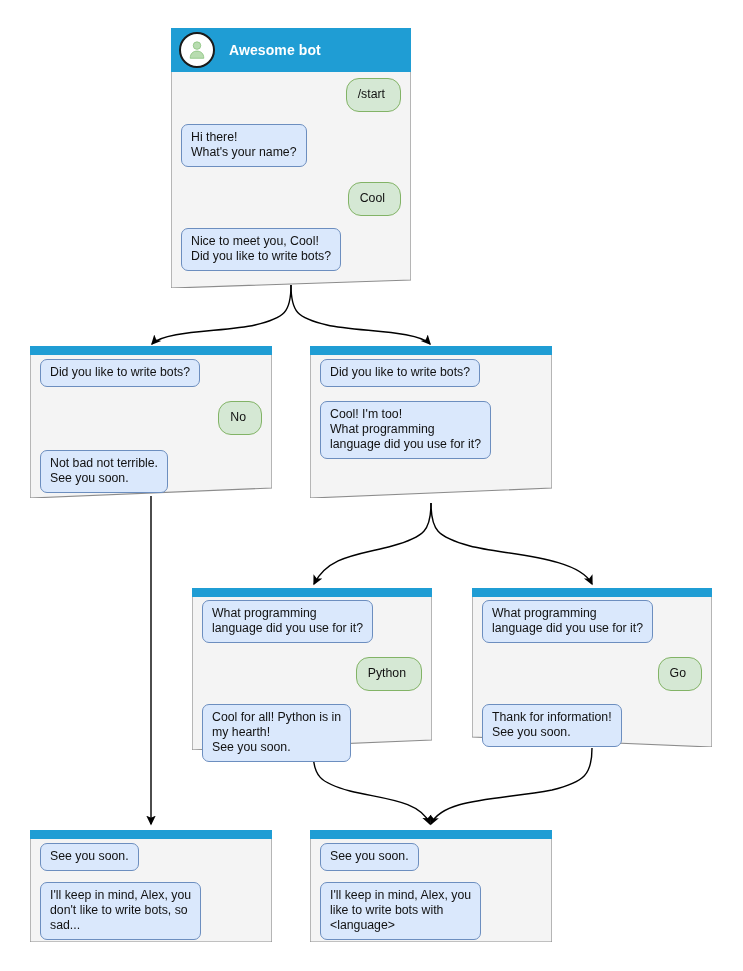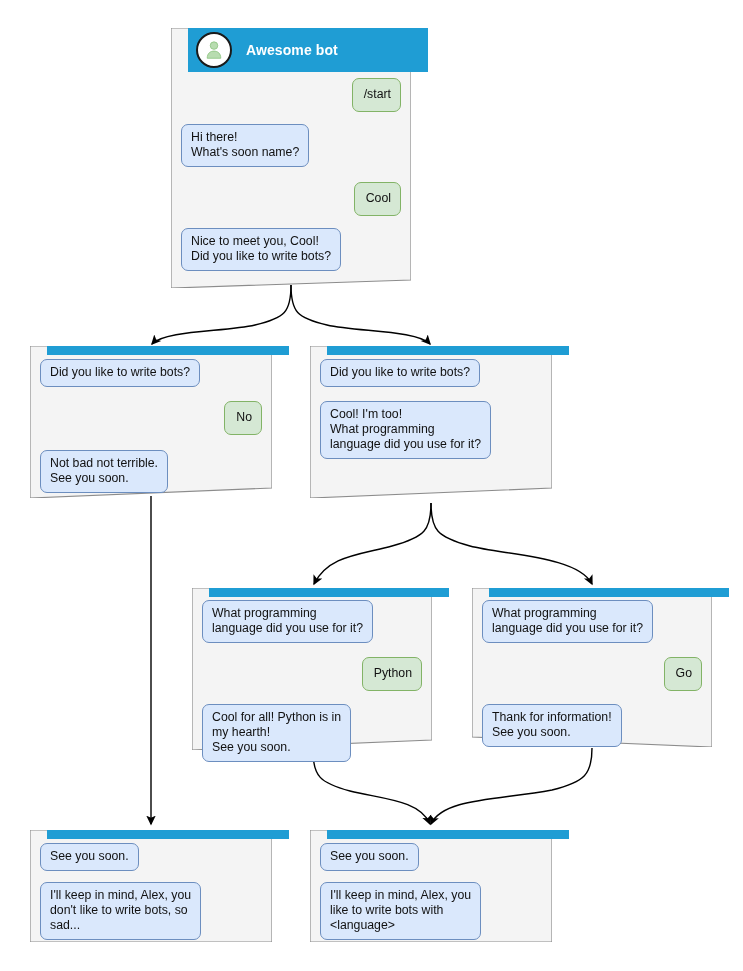"Awesome bot" .chat-header { left: 17px -> 0 }
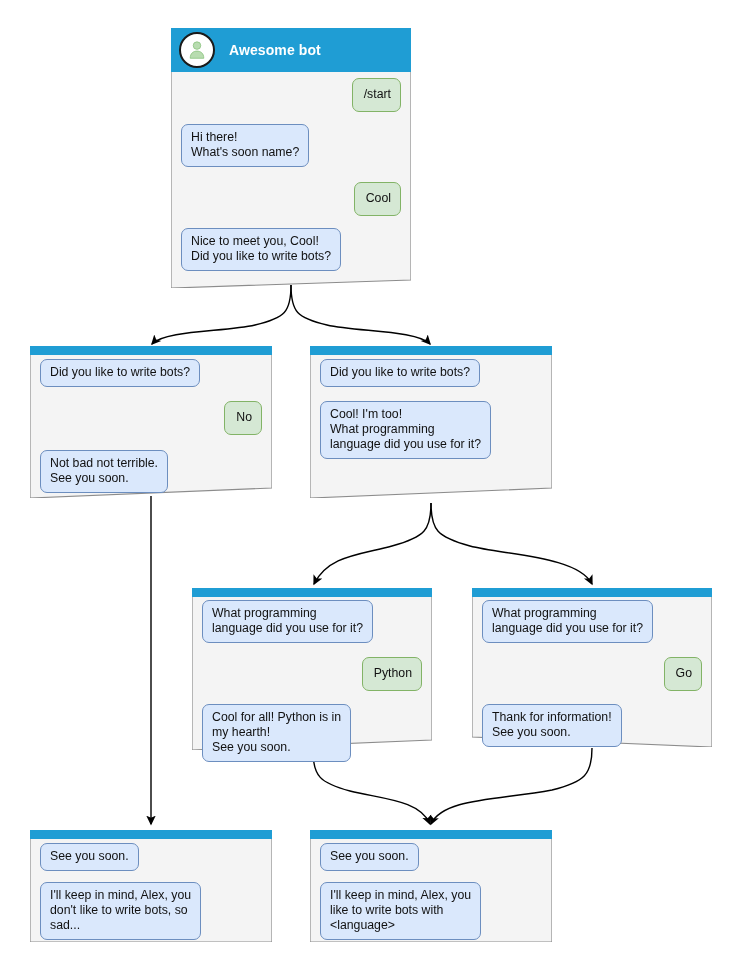"/start" .bubble.user { border-radius: none -> 13px; padding: 8px 9px 9px 11px -> 8px 15px 9px 11px }
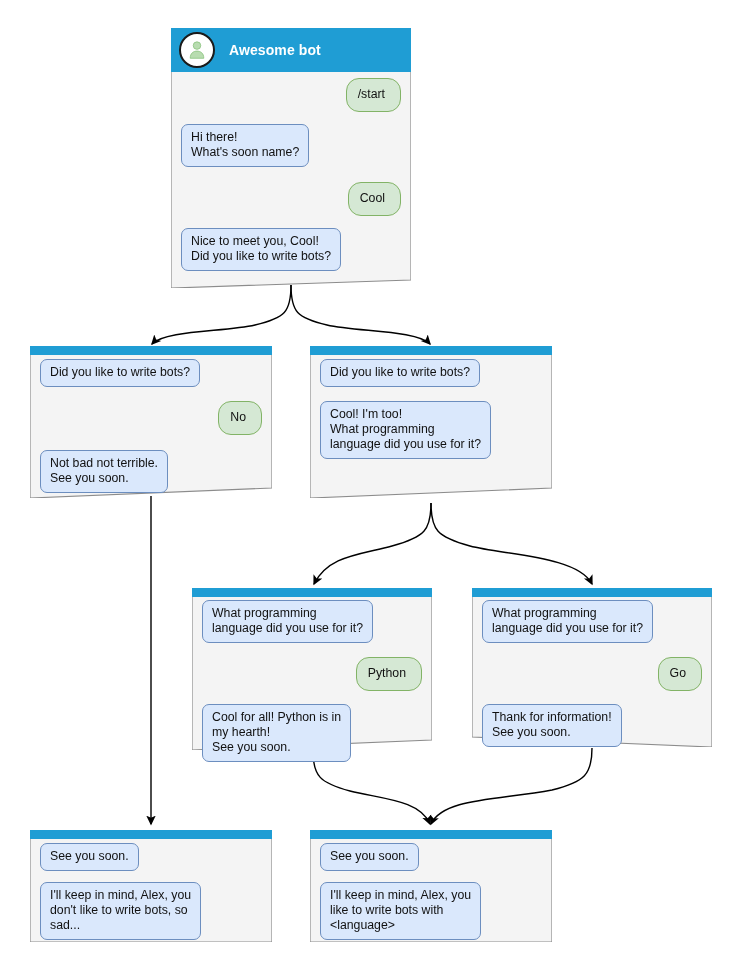"Hi there!" div.bubble { text: soon -> your }
